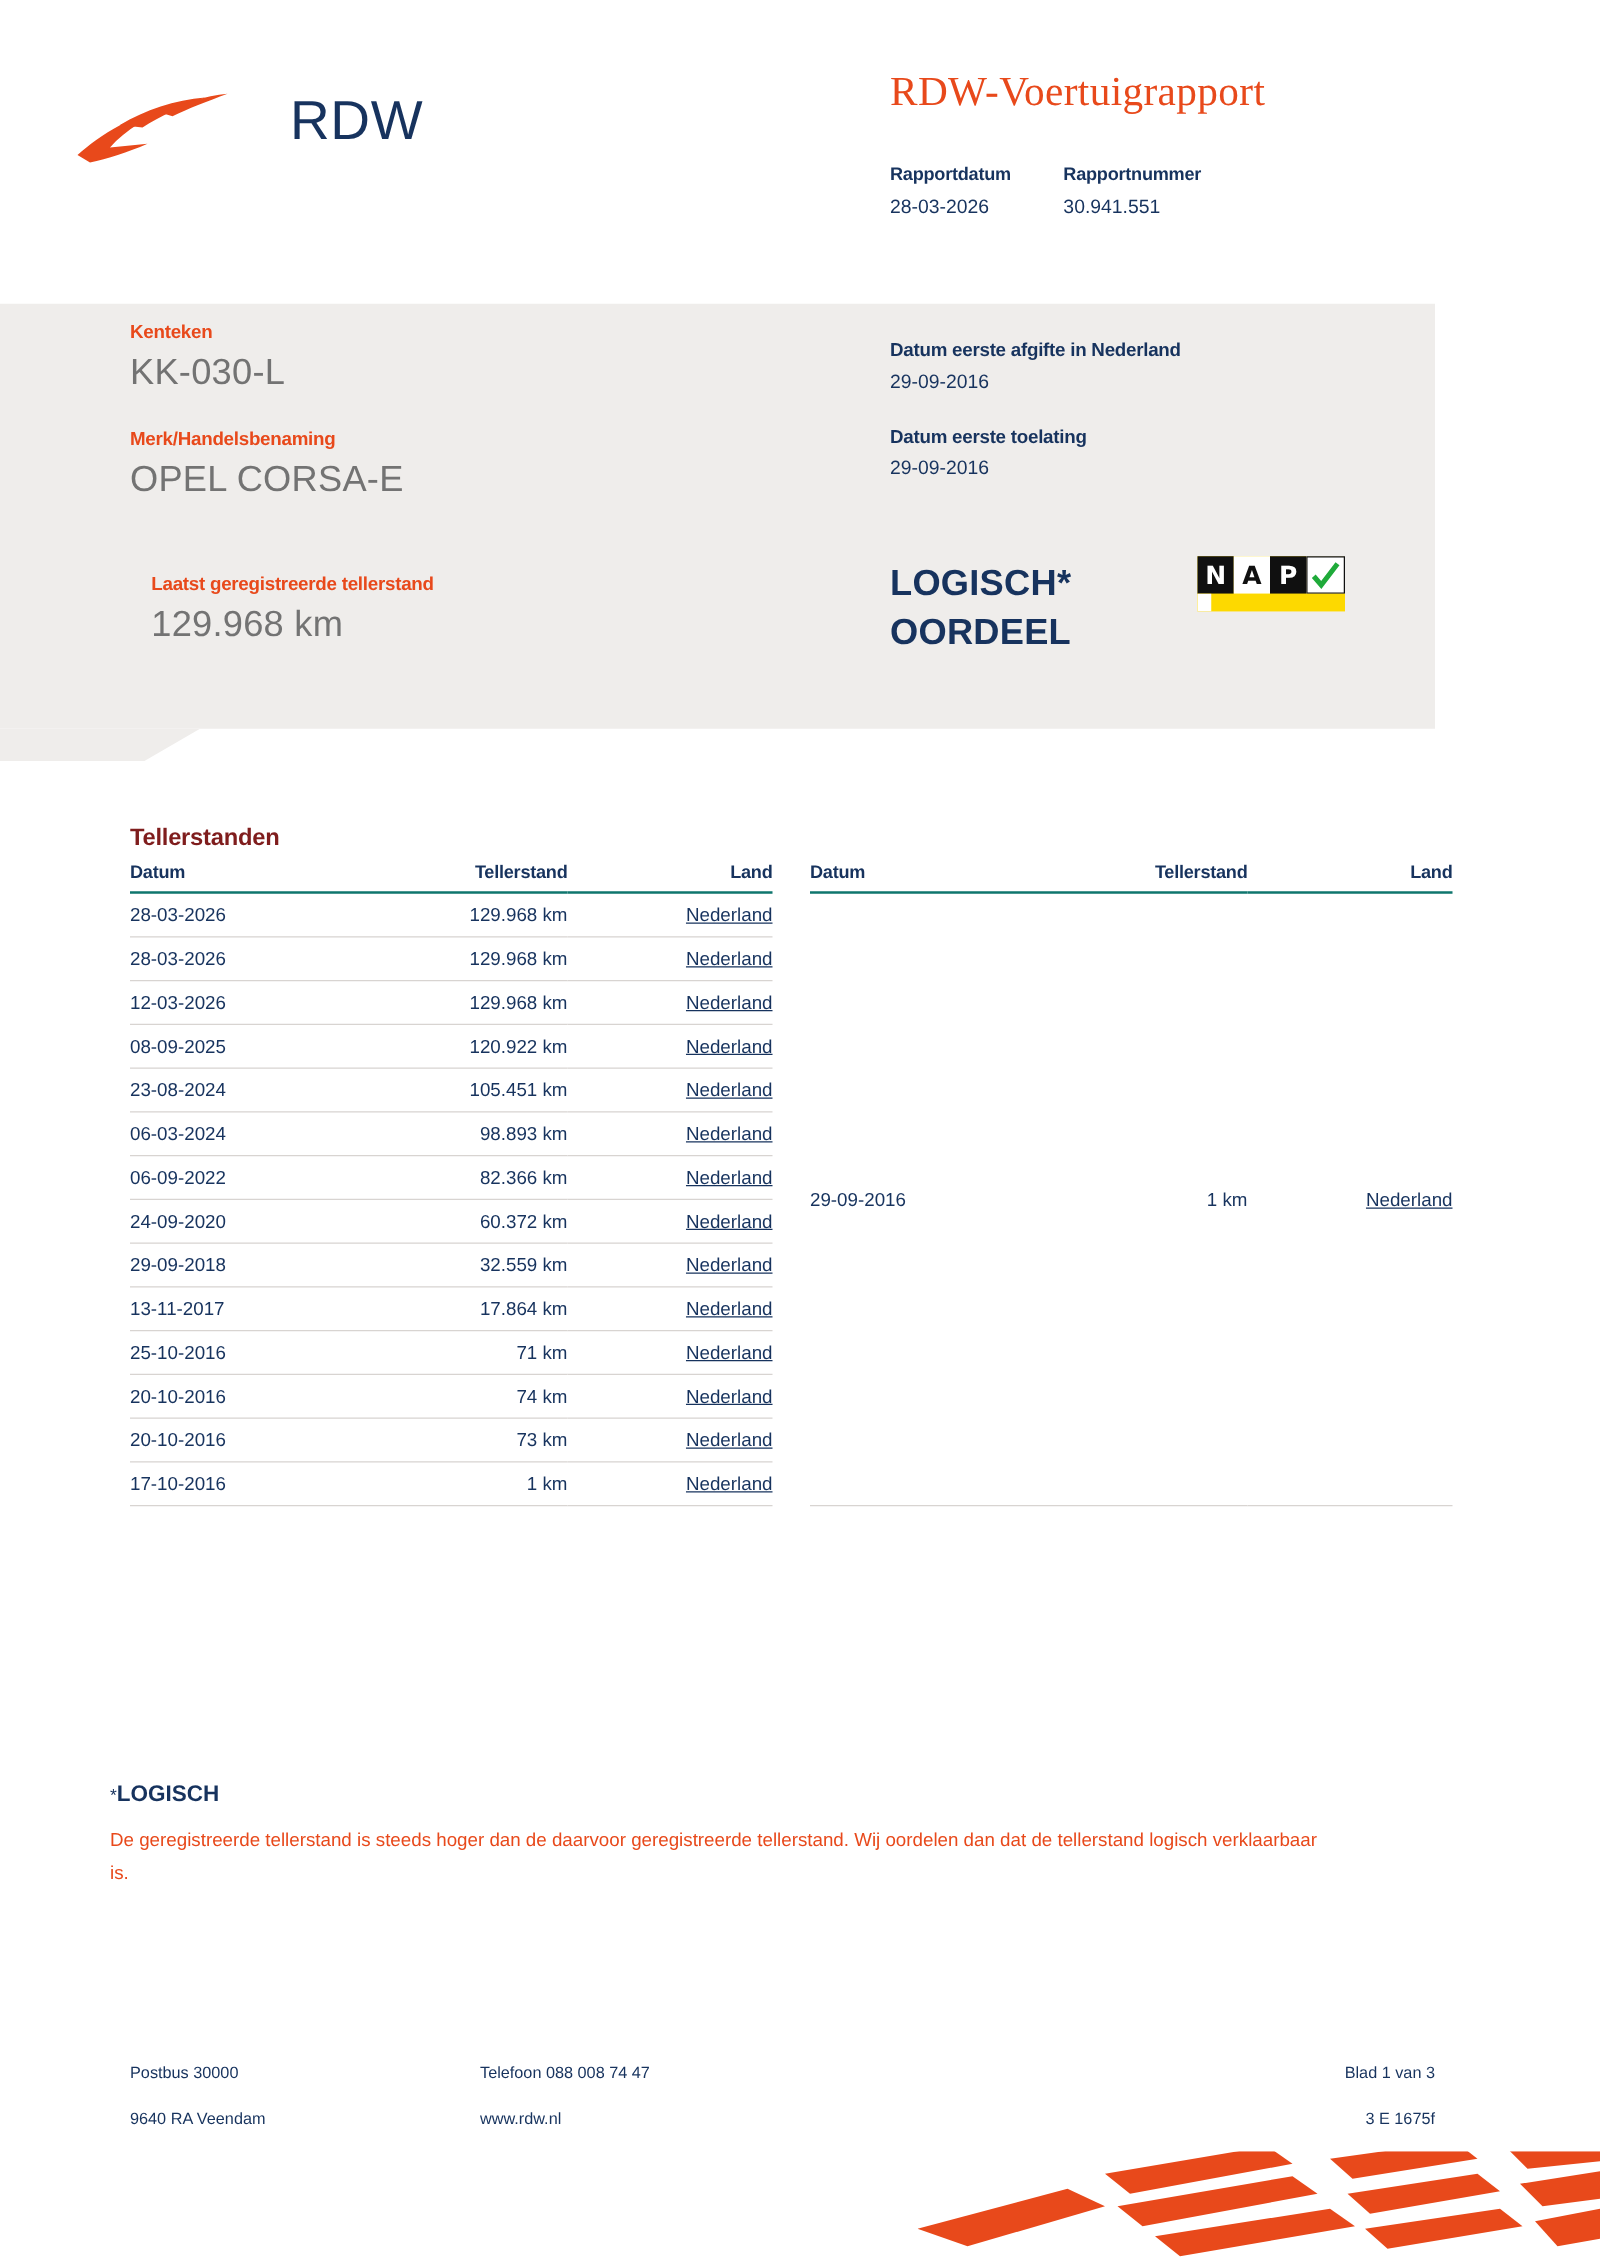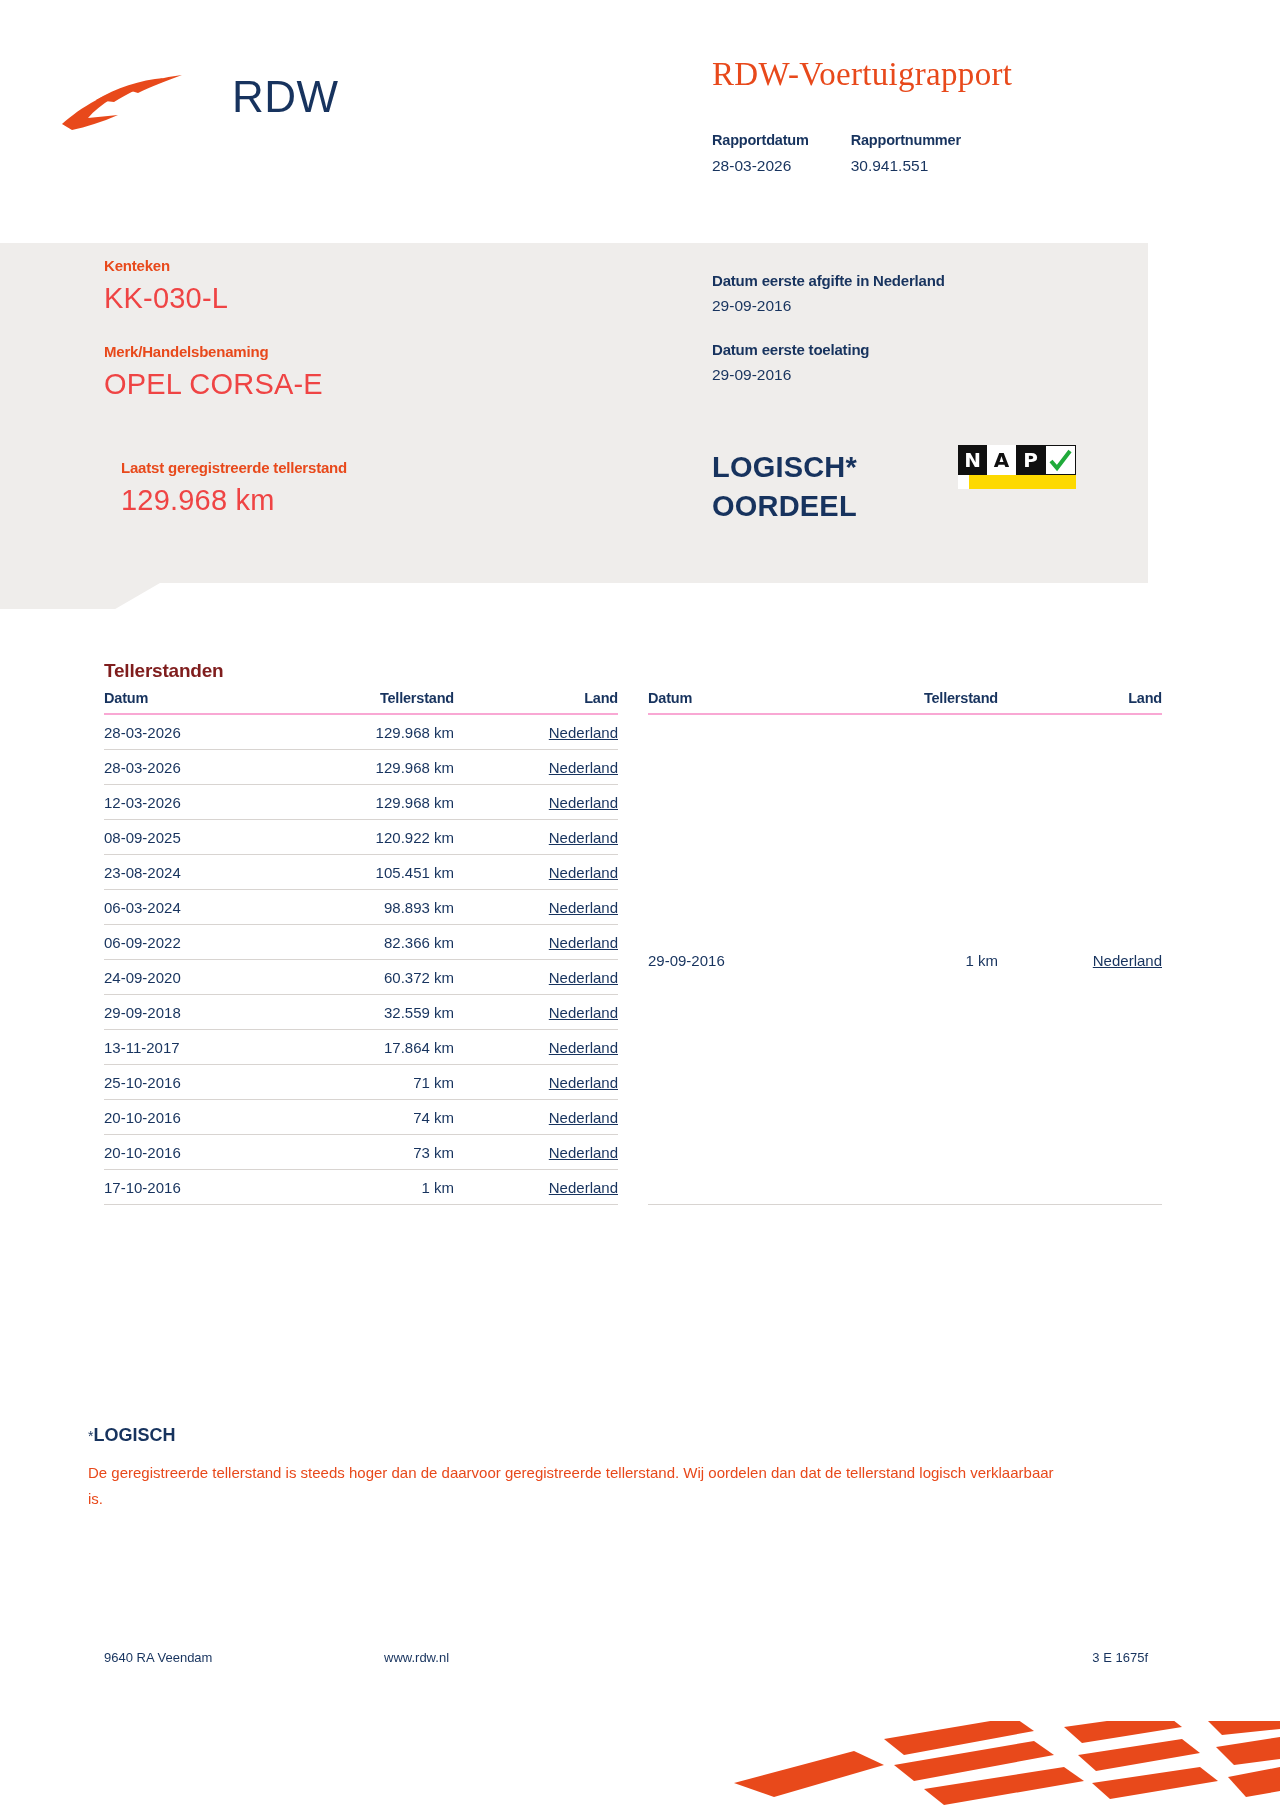"KK-030-L" .field-value-lg { color: #ef4444 -> #737373 }
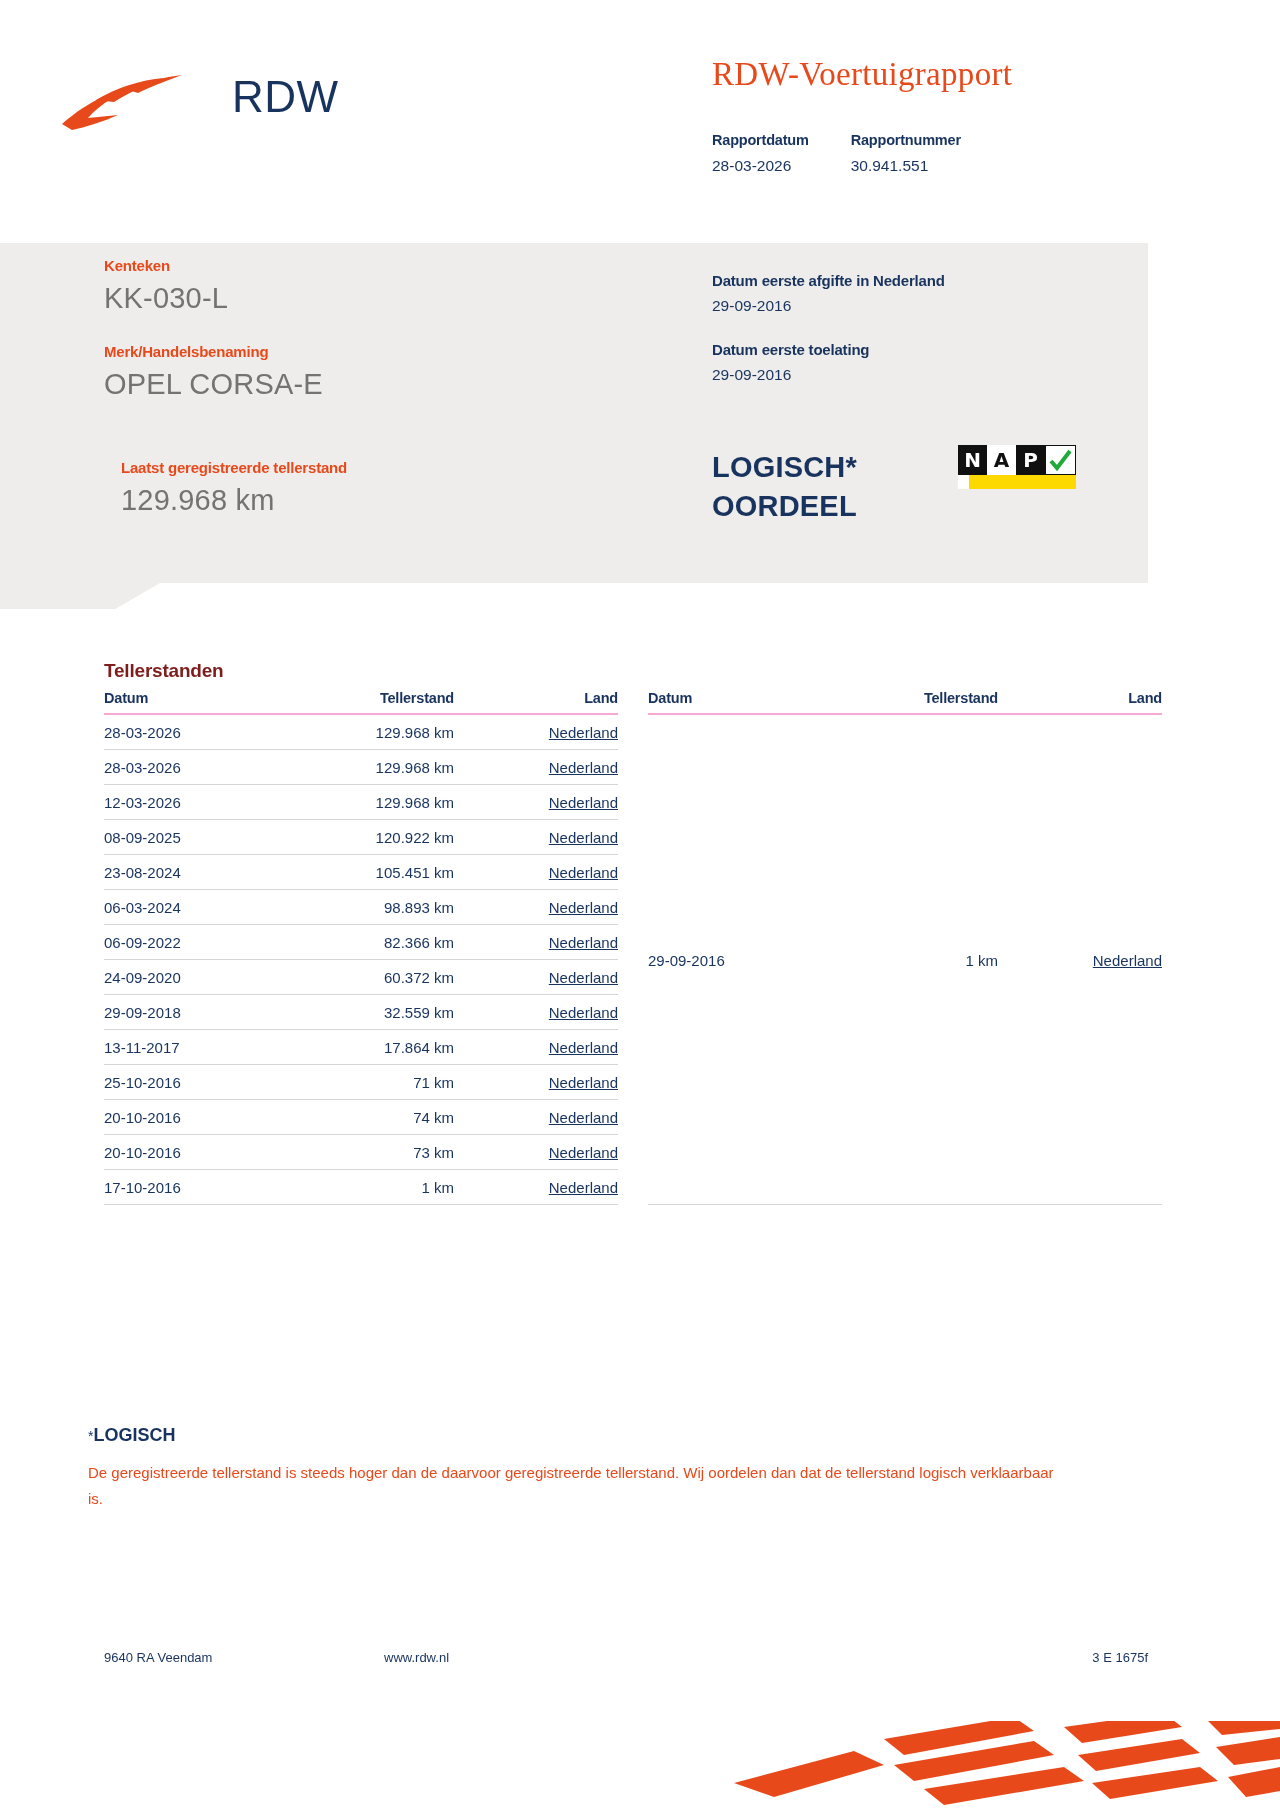"Datum" .tbl th { border-bottom: 2px solid #f9a8d4 -> 2px solid #0f766e }
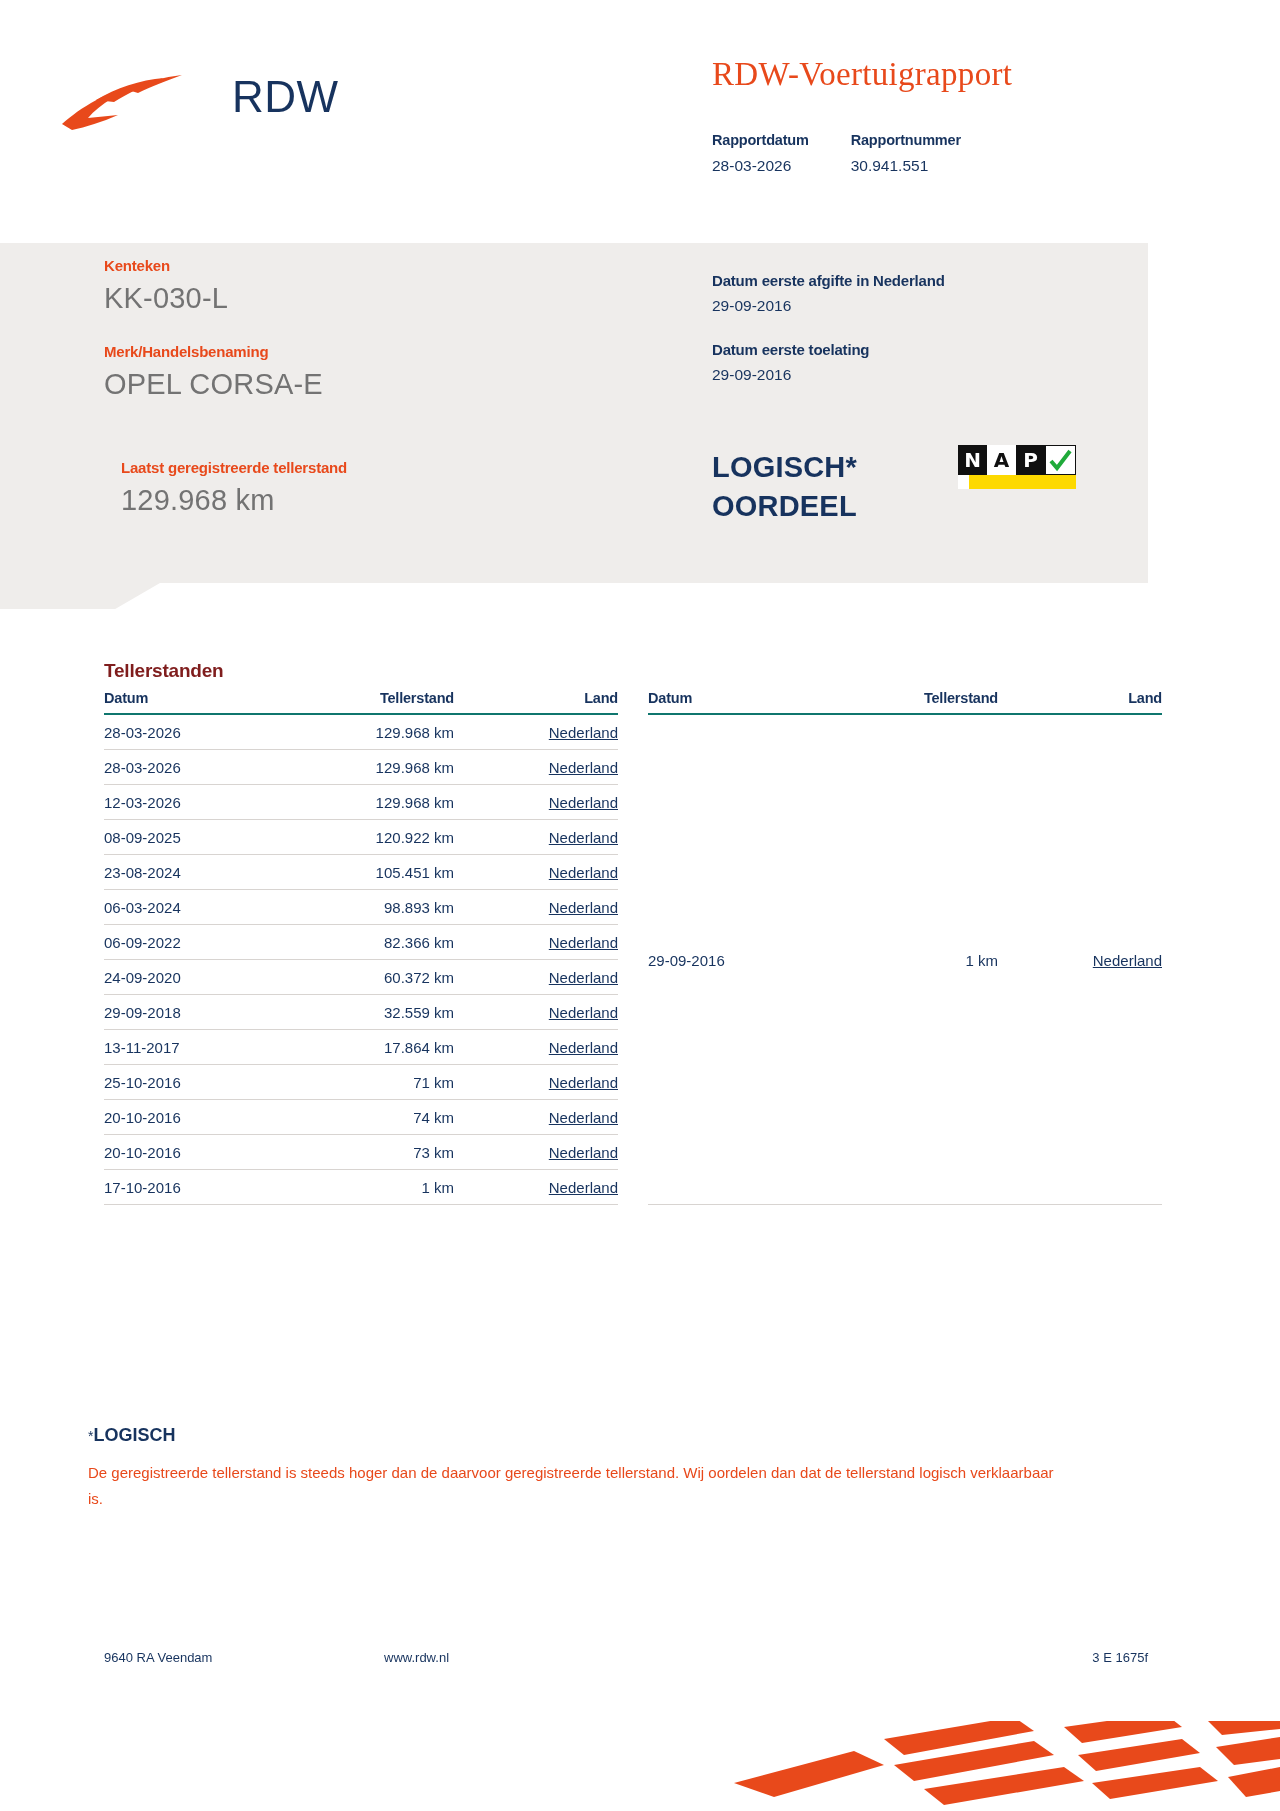"Postbus 30000" div.footer-row { html: none -> <div> <div>Postbus 30000</div> <div>Telefoon 088 008 74 47</div> <div>Blad 1 van 3</div> </div> }
